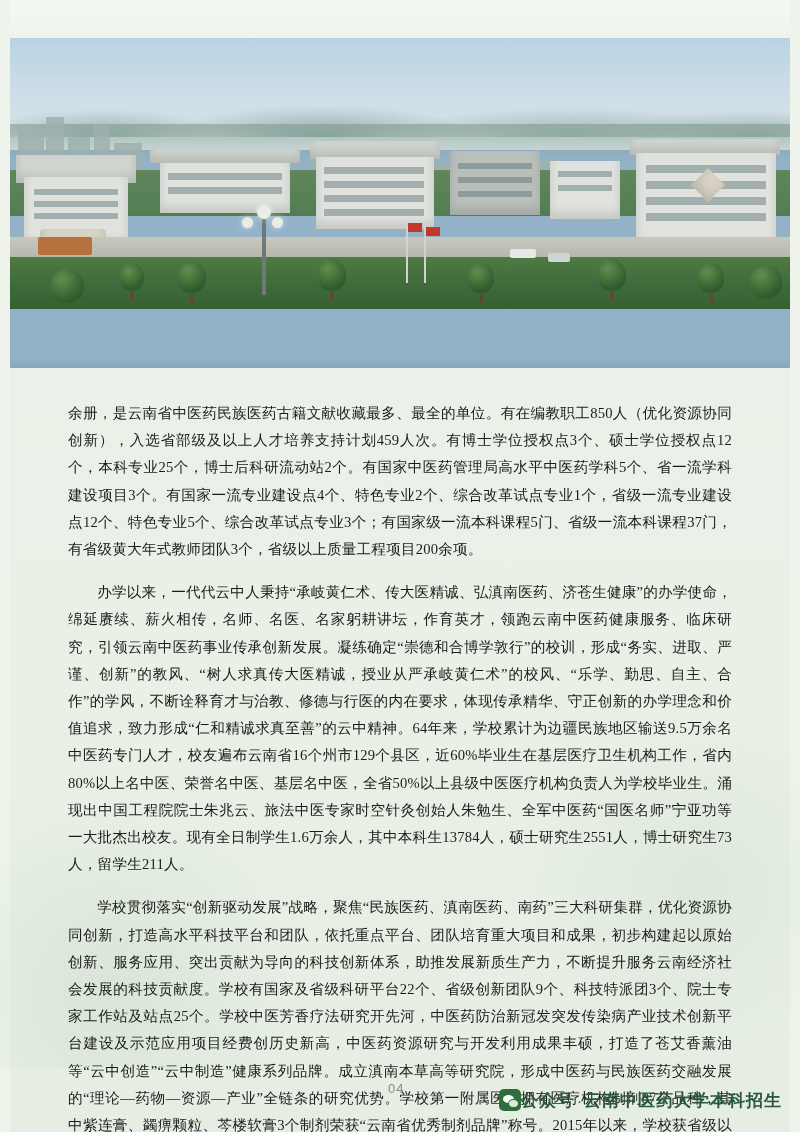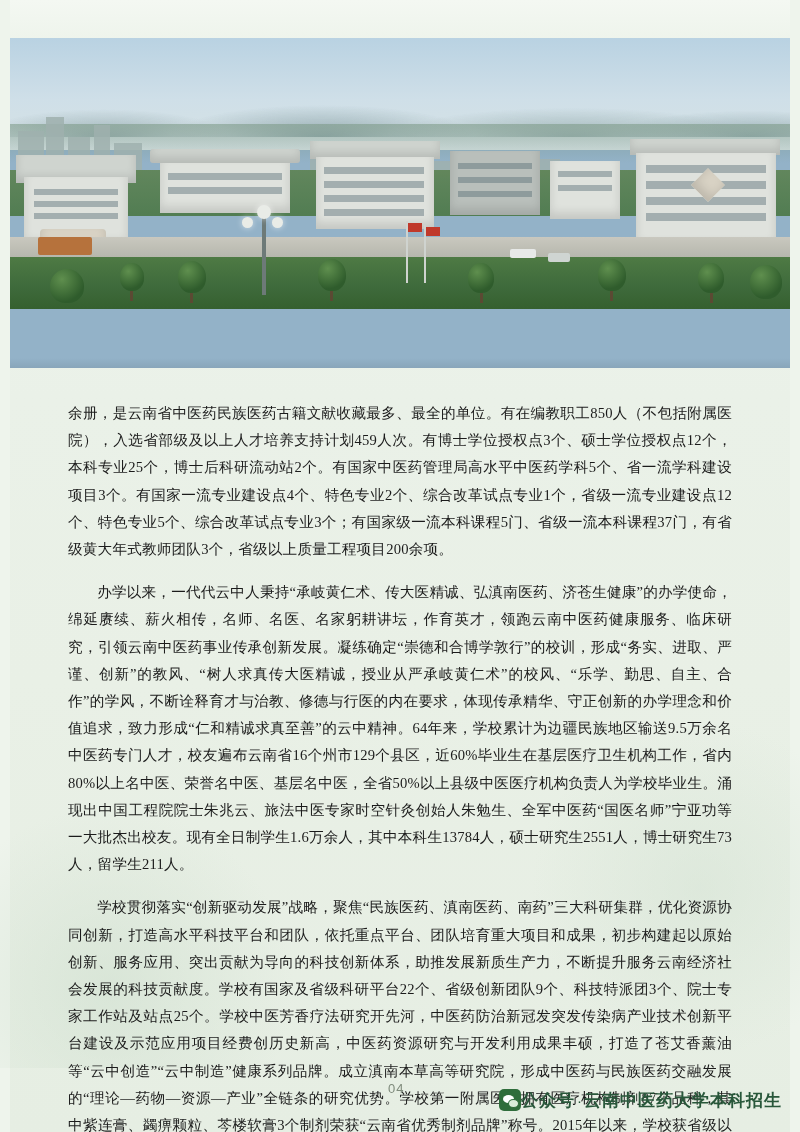"余册，是云南省中医药民族医药古籍文献收藏最多、最全的单位。有在编教职工850人（" p.para { text: 不包括附属医院 -> 优化资源协同创新 }
